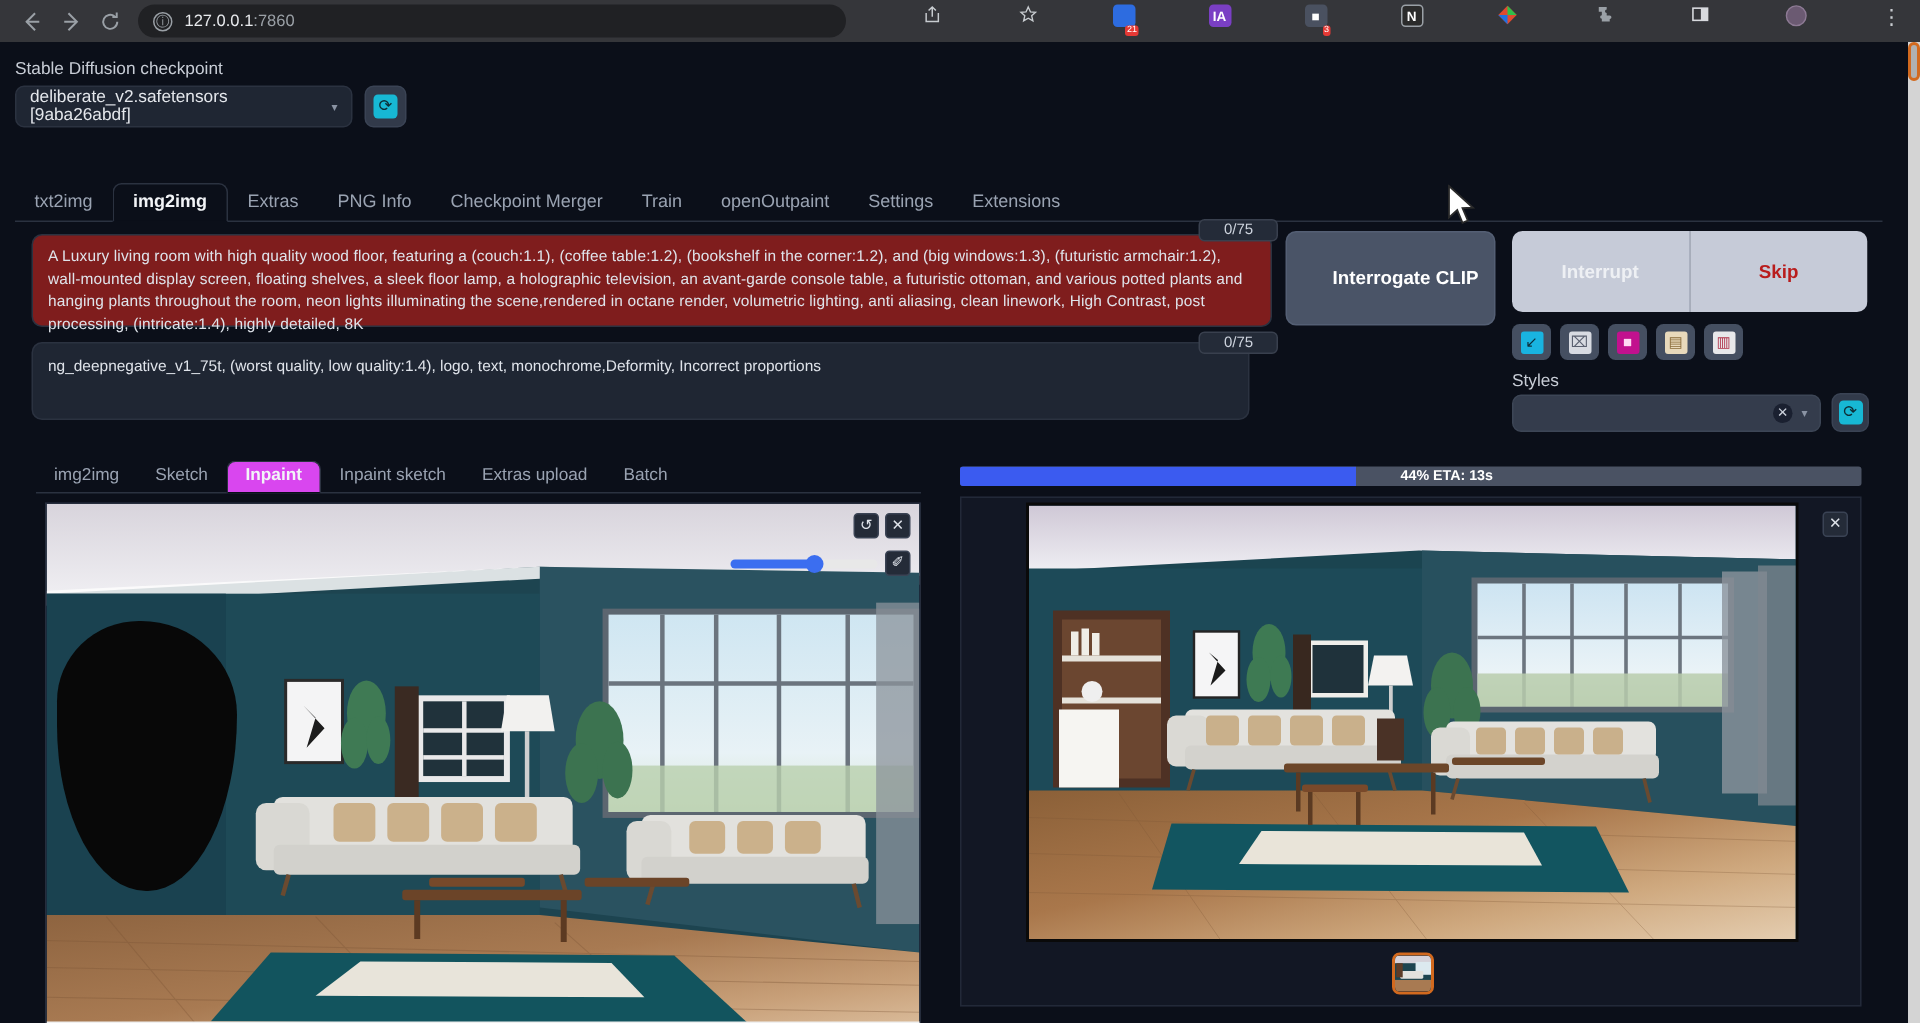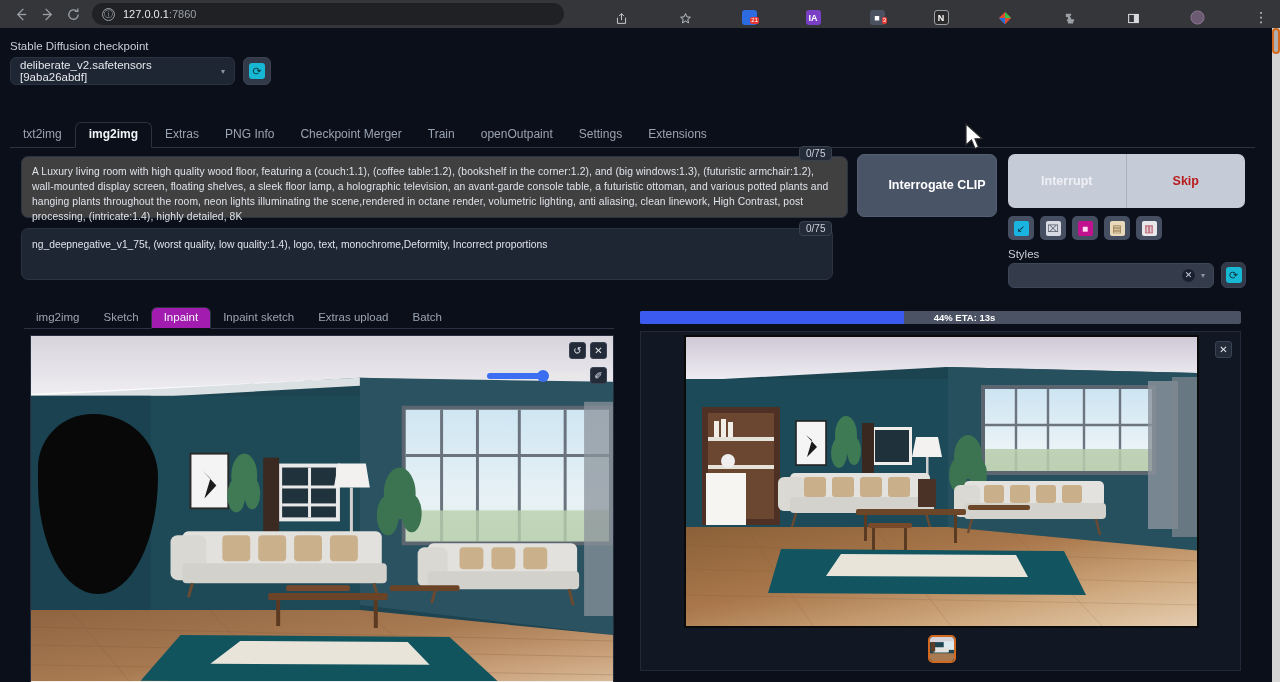"IA" .cr-icon { align-items: flex-end -> flex-start }
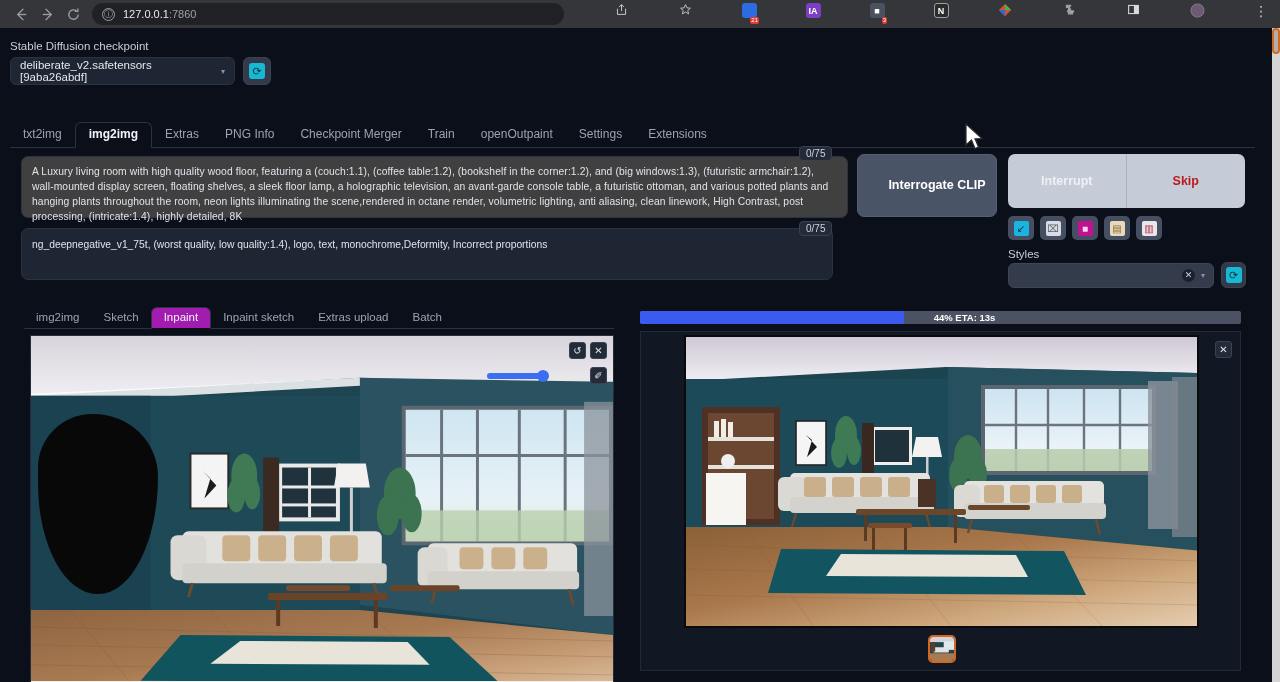"0/75" .counter { padding: 1px 6px -> 1px 16px }
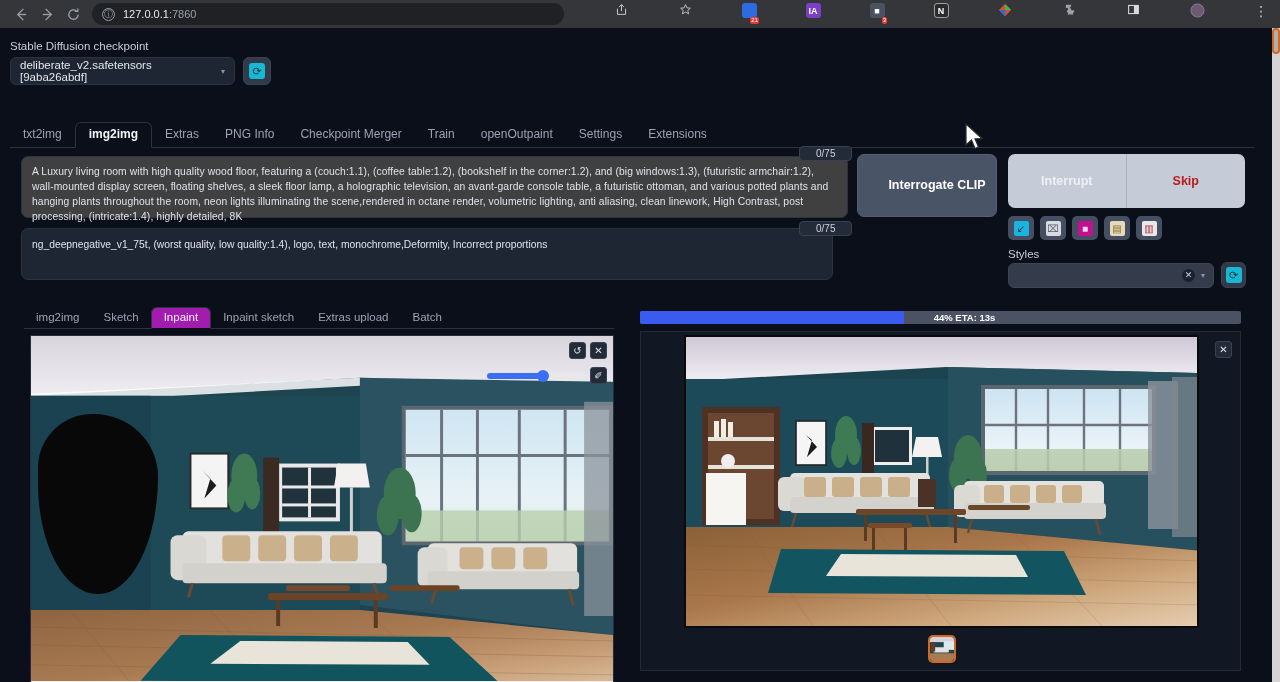"A Luxury living room with" .prompt-box { background: #404040 -> #7f1d1d }
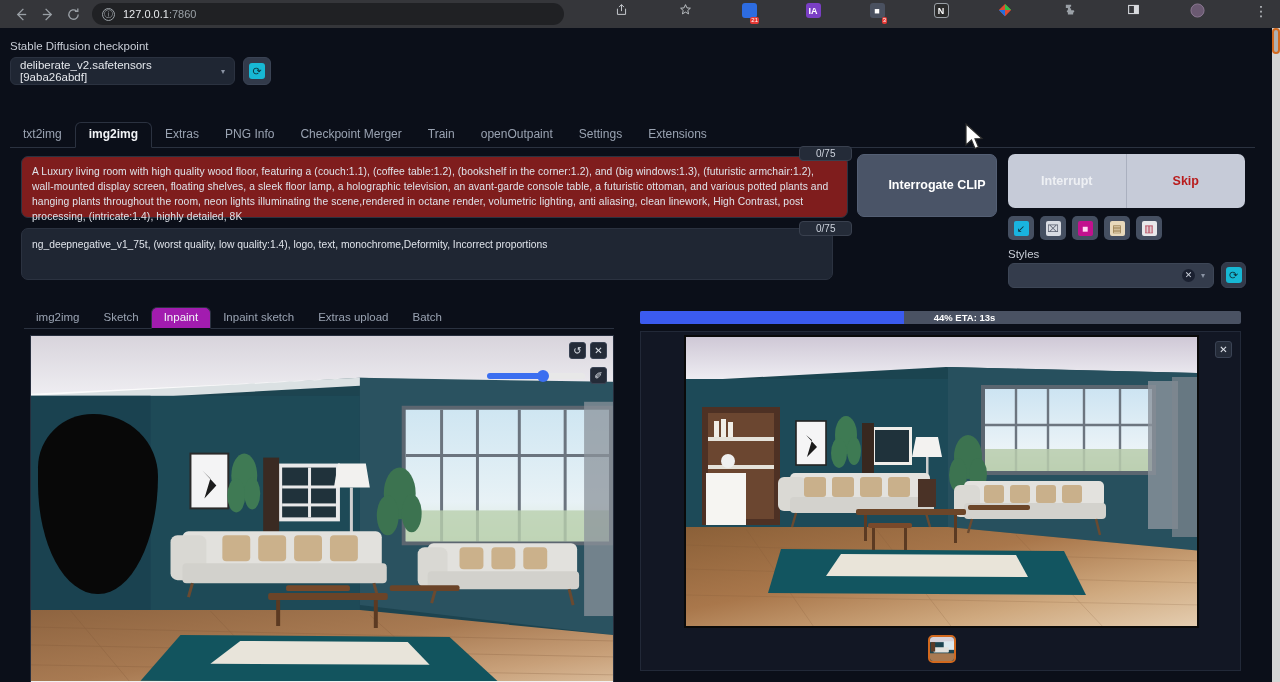"Inpaint" .stab.active { background: #a21caf -> #d946ef; font-weight: normal -> bold }
